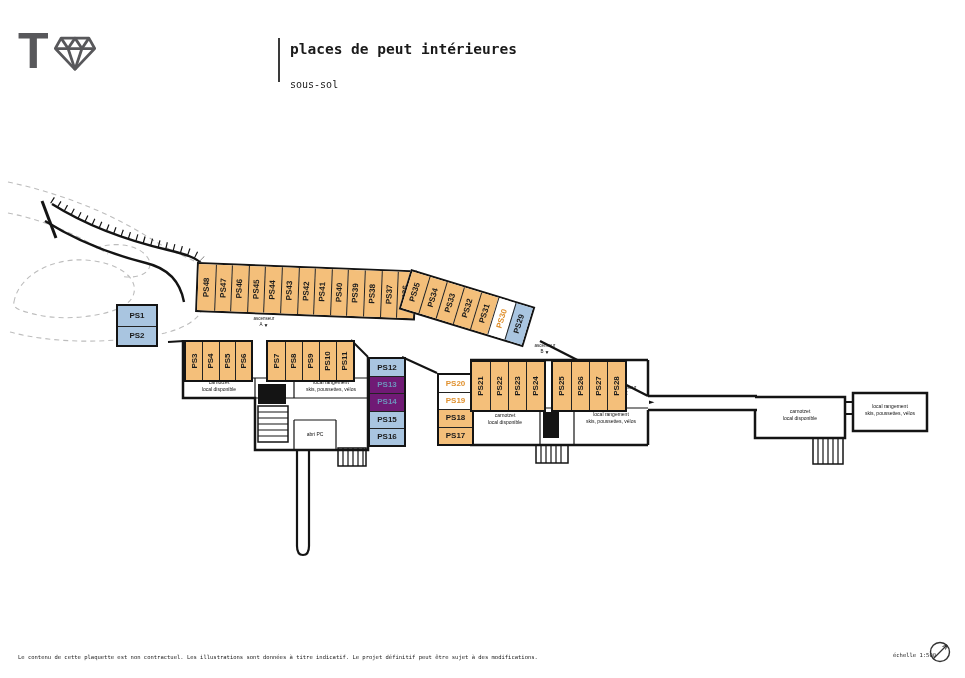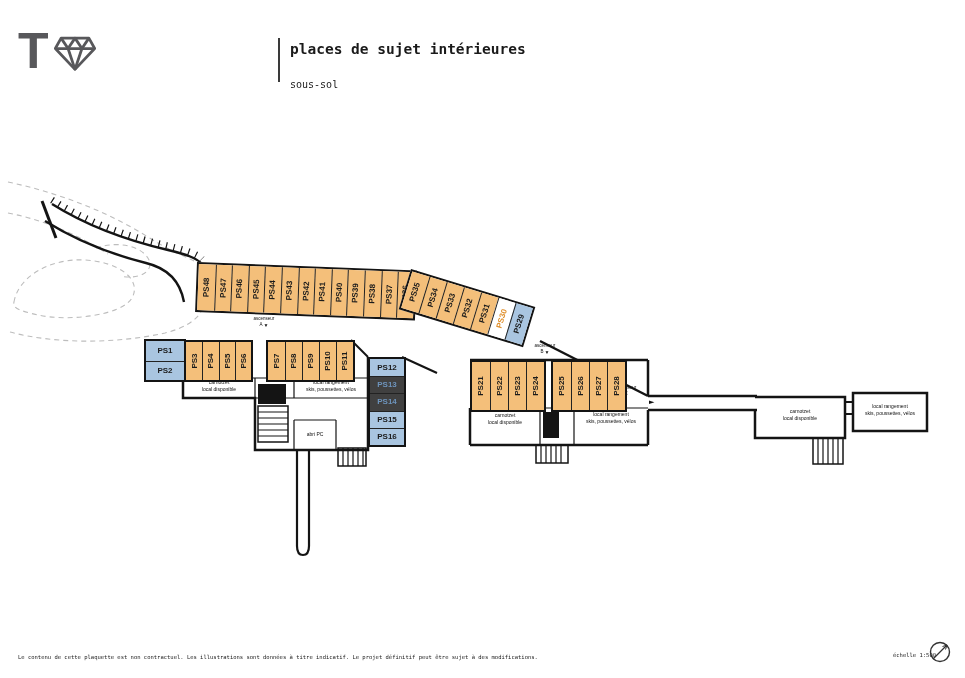"places de sujet intérieures" div.hdr-title { text: sujet -> peut }
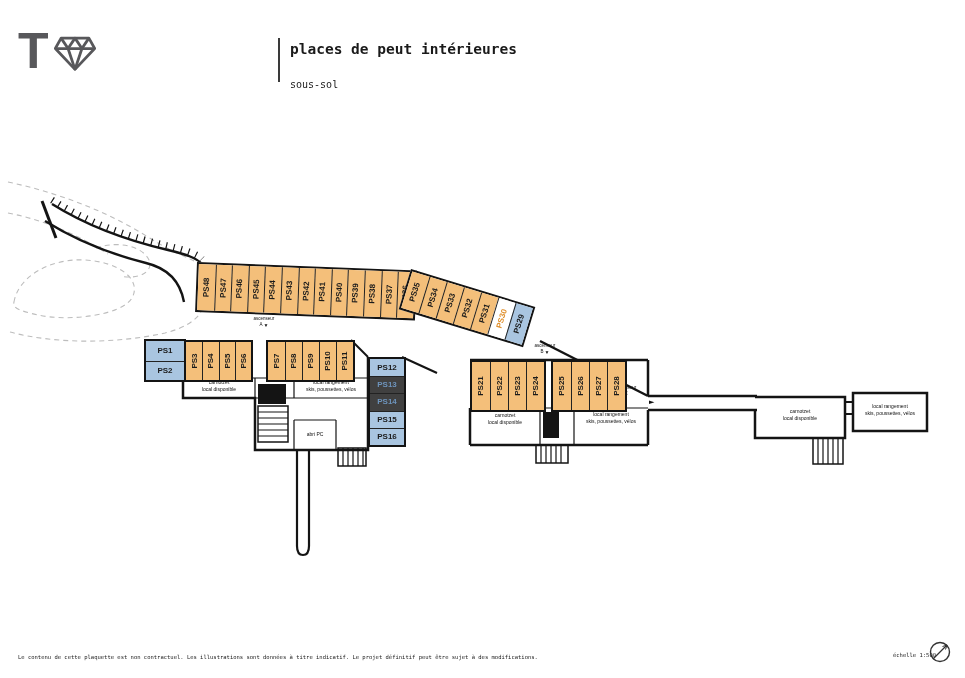"PS1" div.stall-group { left: 144px -> 116px; margin-top: 35px -> none }
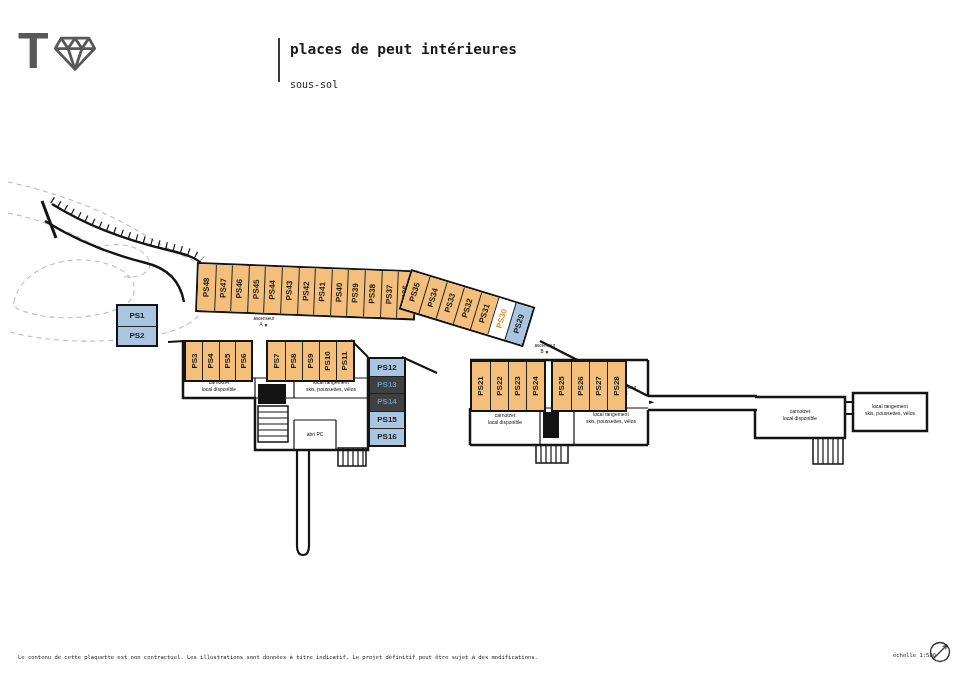"PS13" .stall.outline-blue { background: #404040 -> #701a75 }
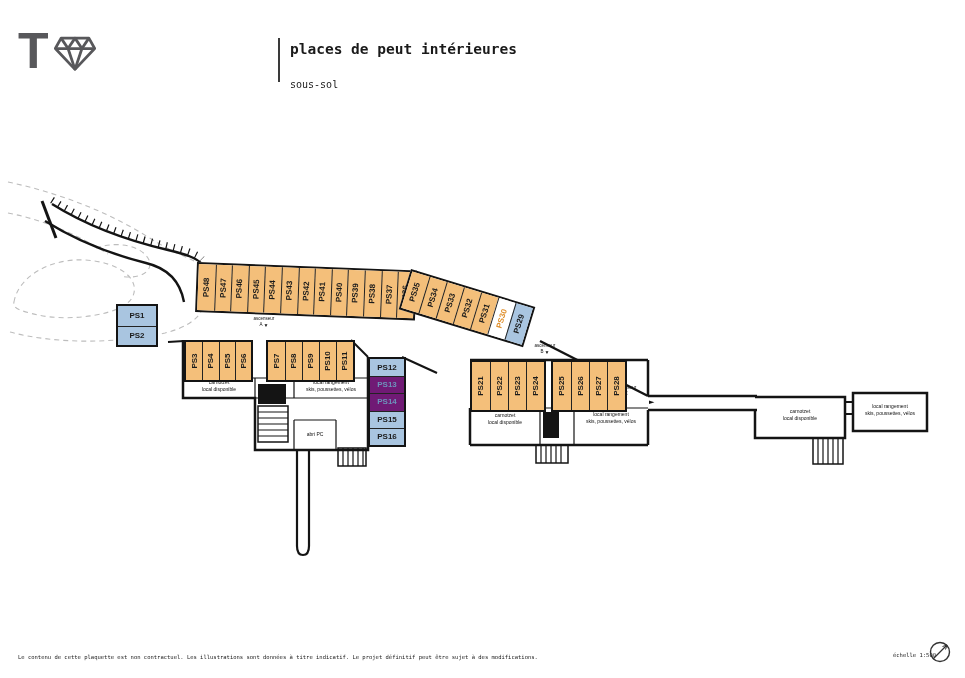"PS20" div.stall-group { html: none -> <div> <div> <span>PS20</span> </div> <div> <span>PS19</span> </div> <div> <span>PS18</span> </div> <div> <span>PS17</span> </div> </div> }
